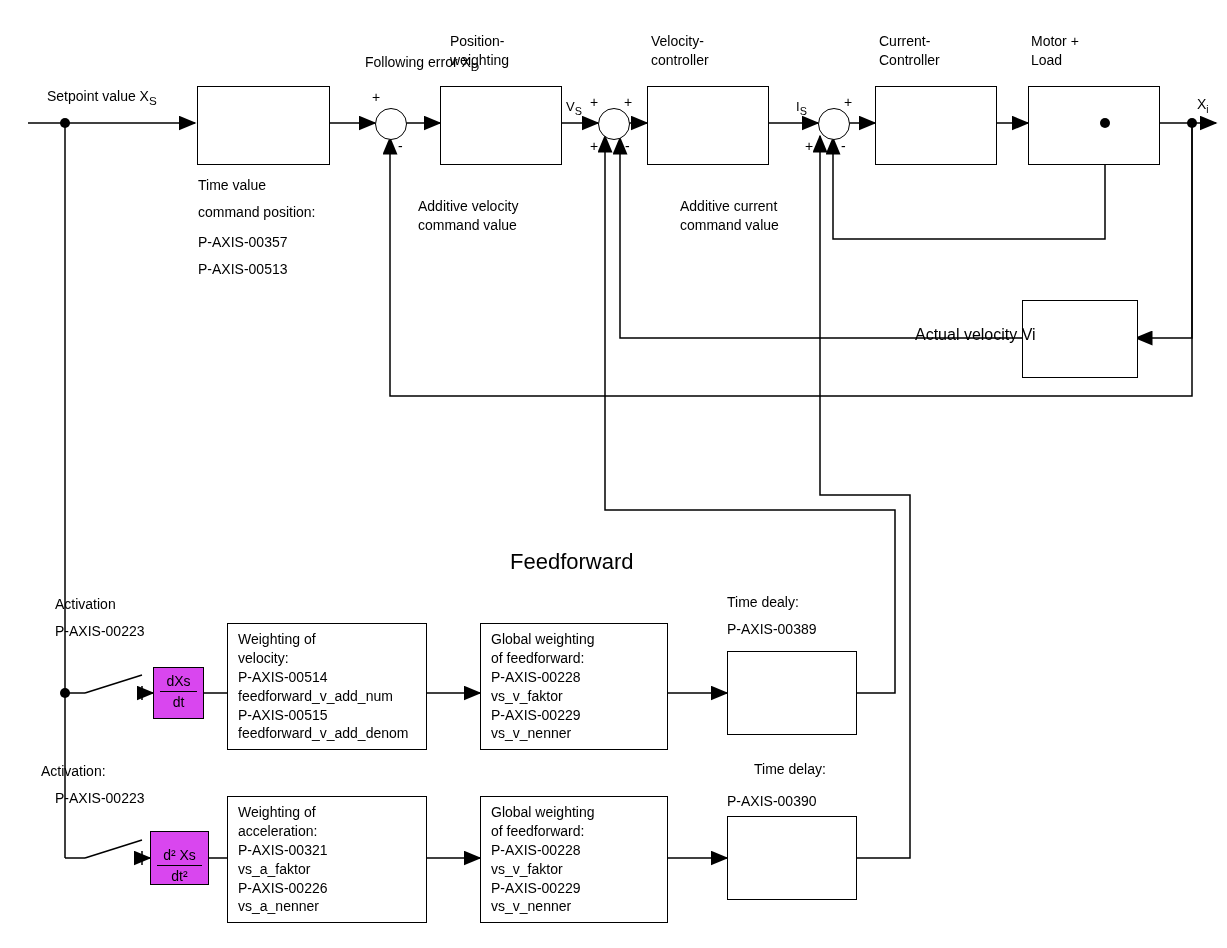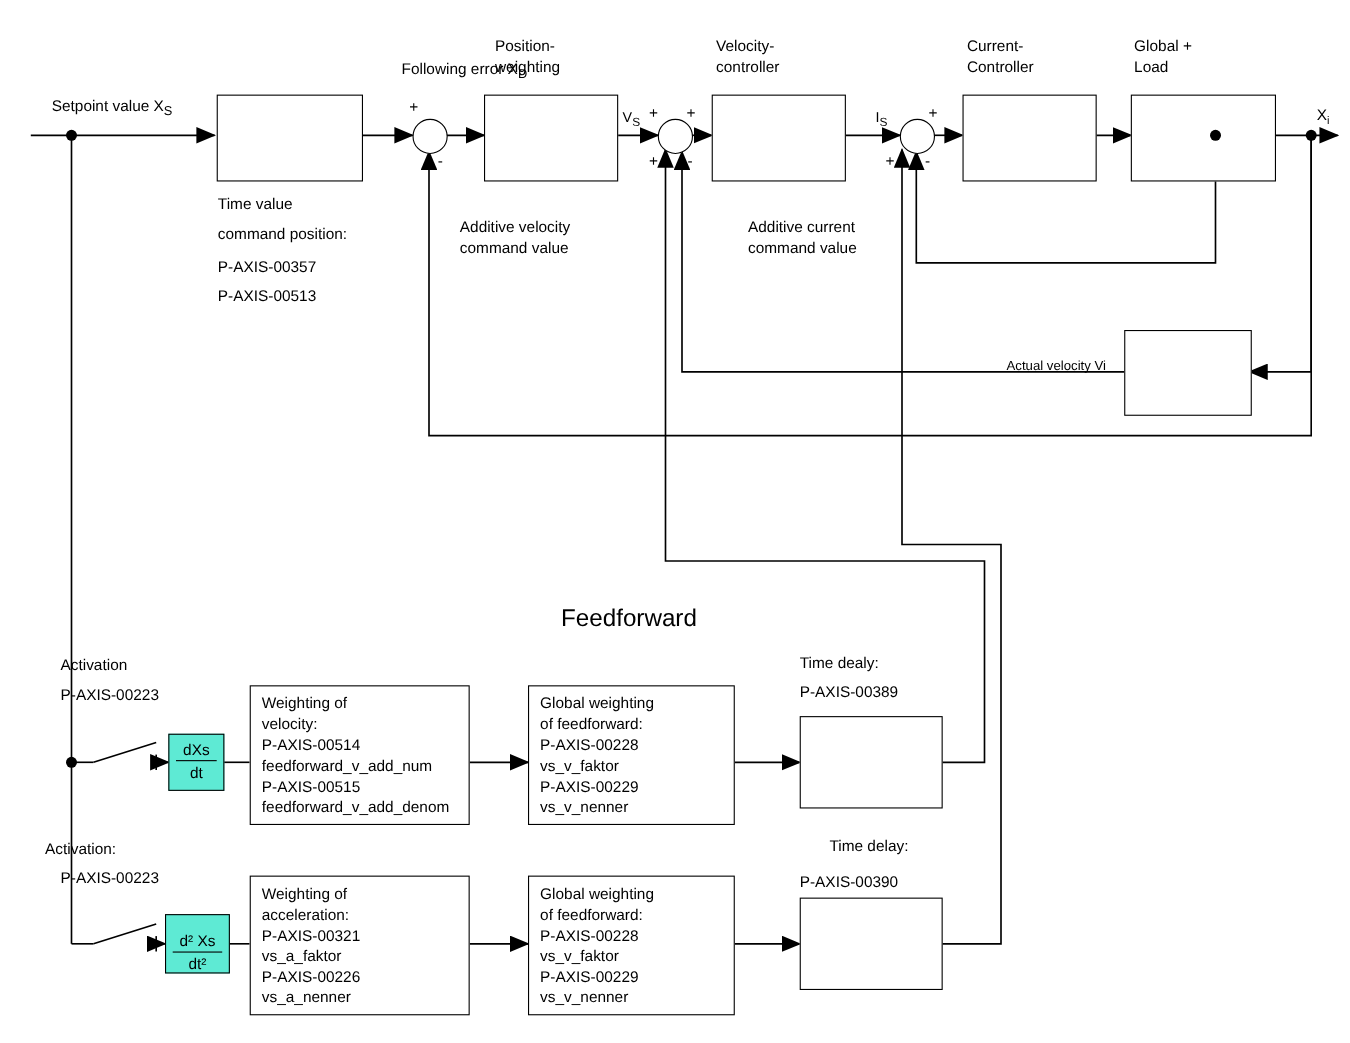"Global +" div.lbl { text: Global -> Motor }
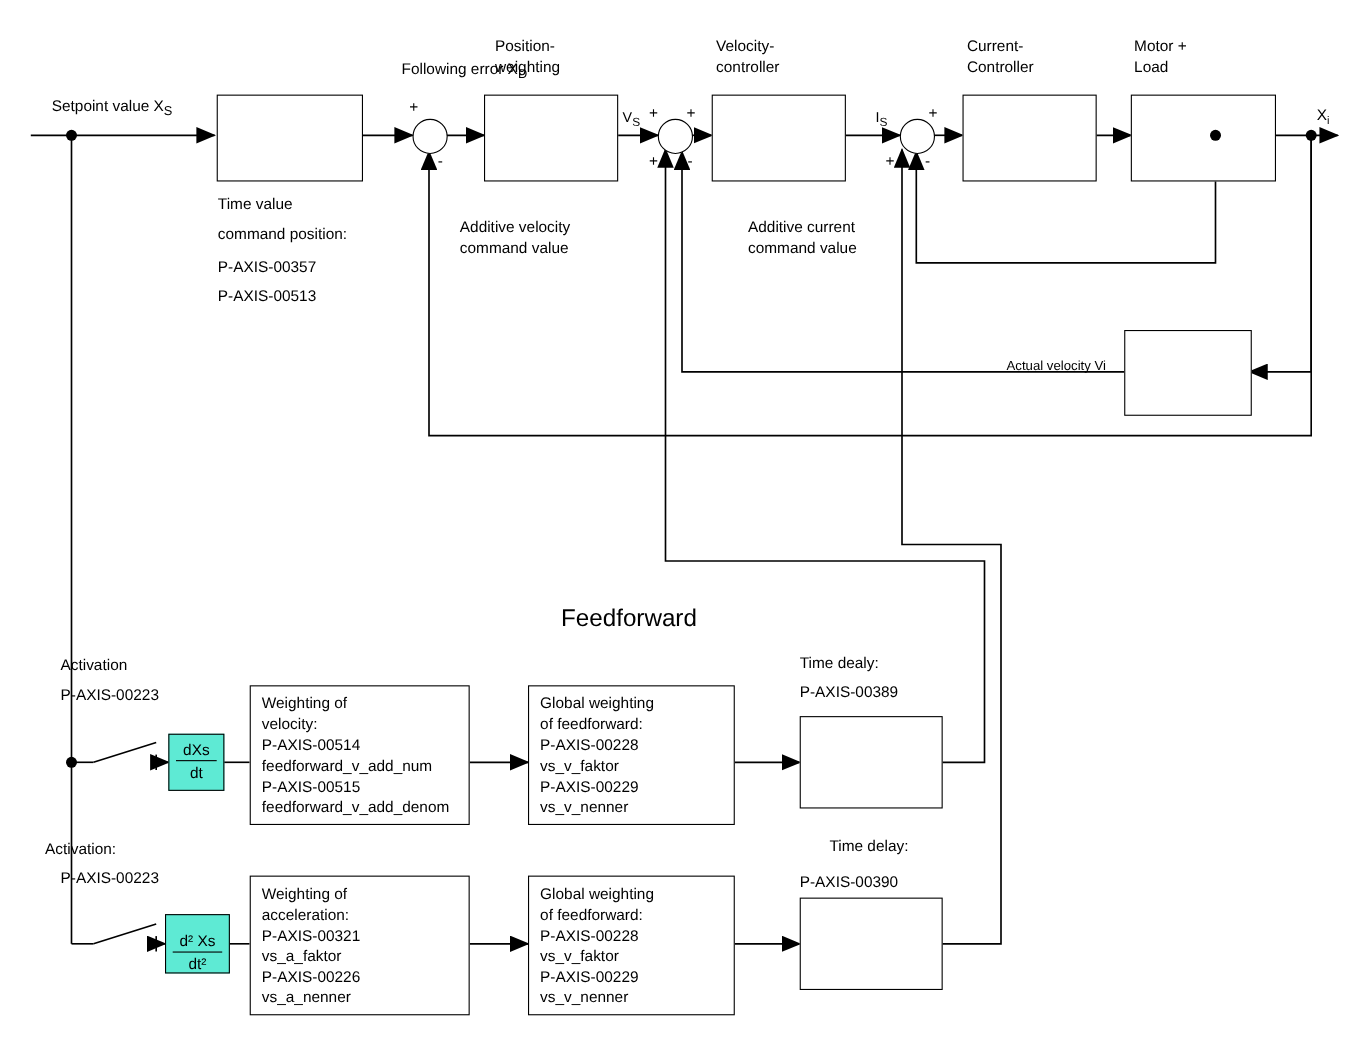"Actual velocity Vi" .tiny { font-size: 12px -> 16px }
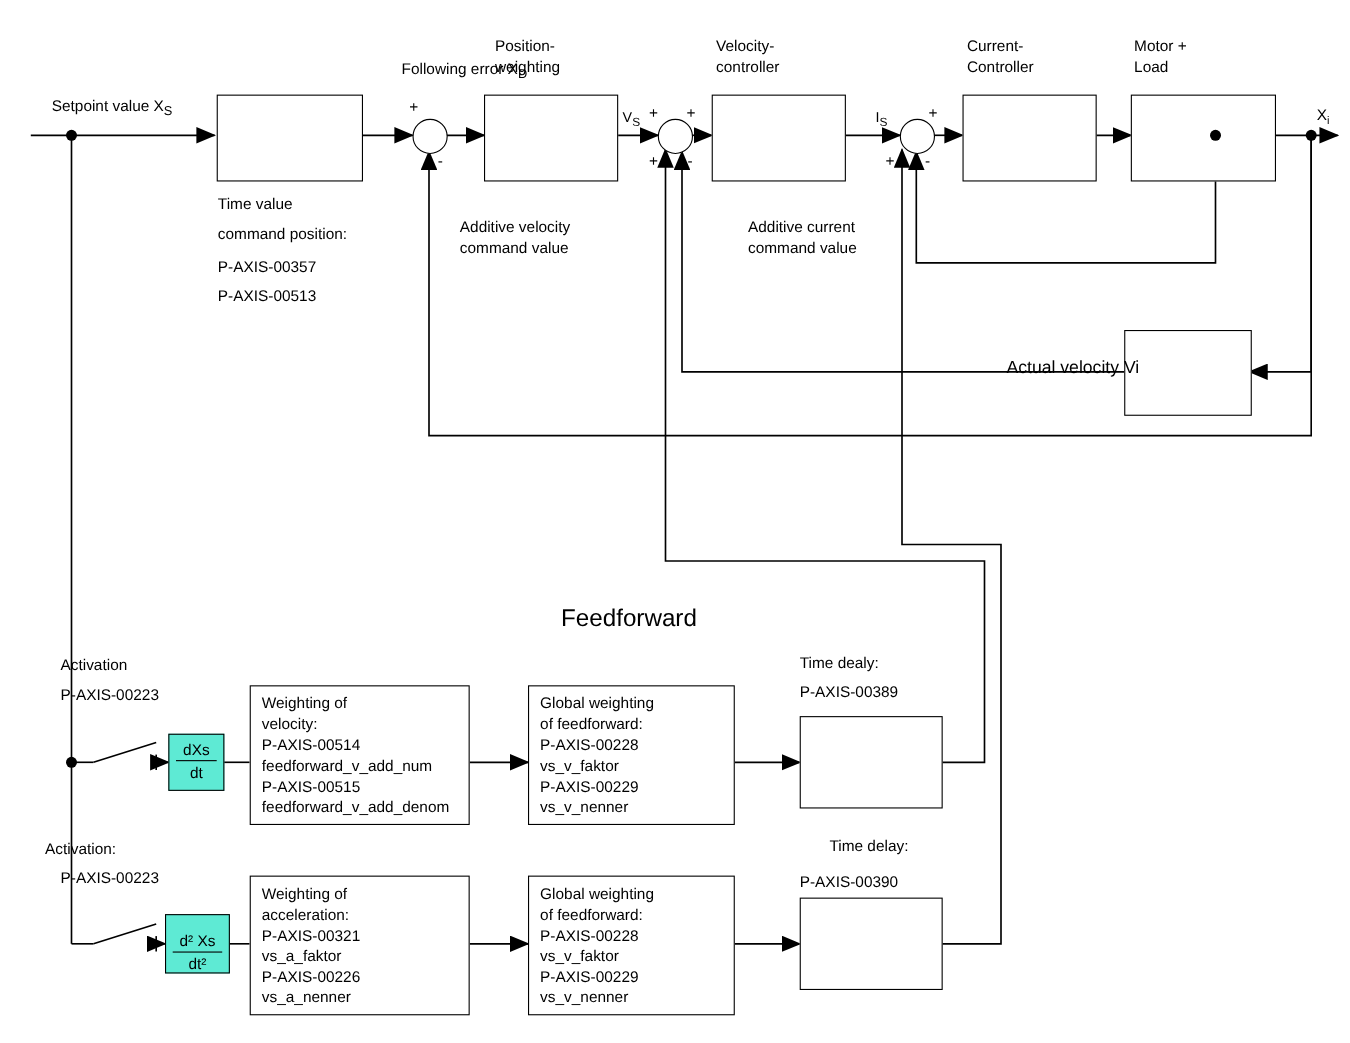"dXs" .deriv-box { background: #5eead4 -> #d946ef }
